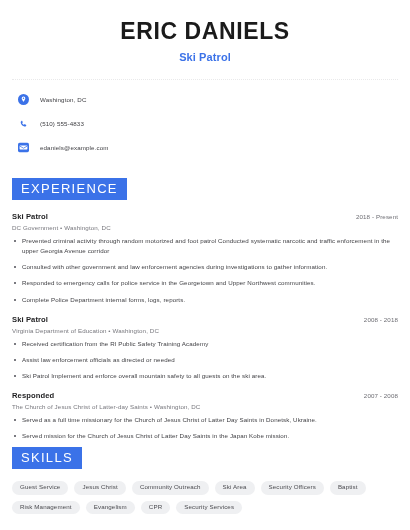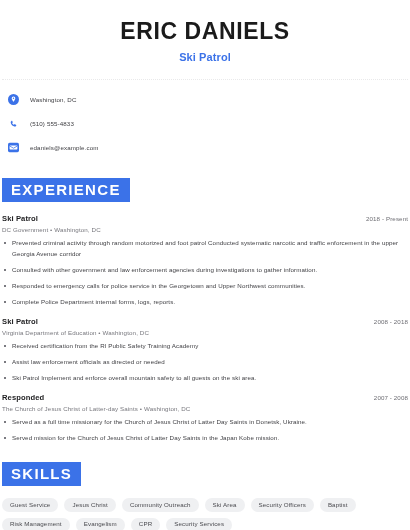"ERIC DANIELS" .page { padding: 0 2px -> 0 12px }
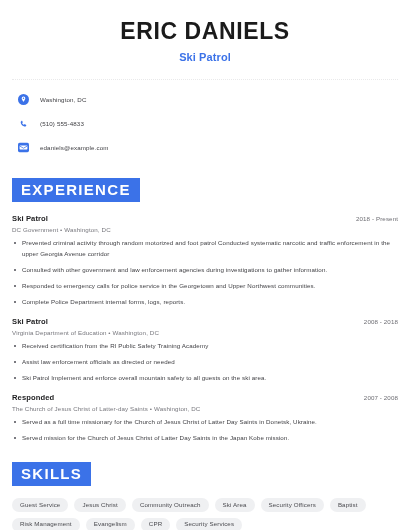"EXPERIENCE" .section-chip { font-size: 15px -> 13px; font-weight: bold -> normal }
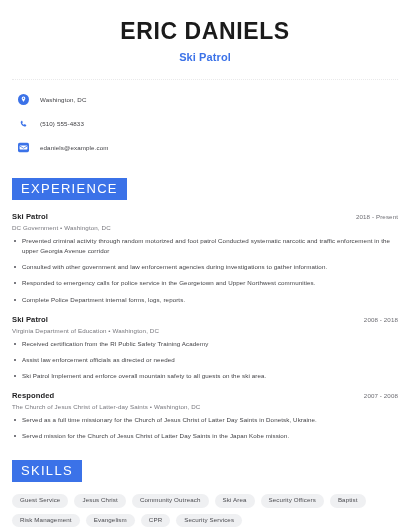"SKILLS" .skills-section { margin-top: 19px -> 6px }
